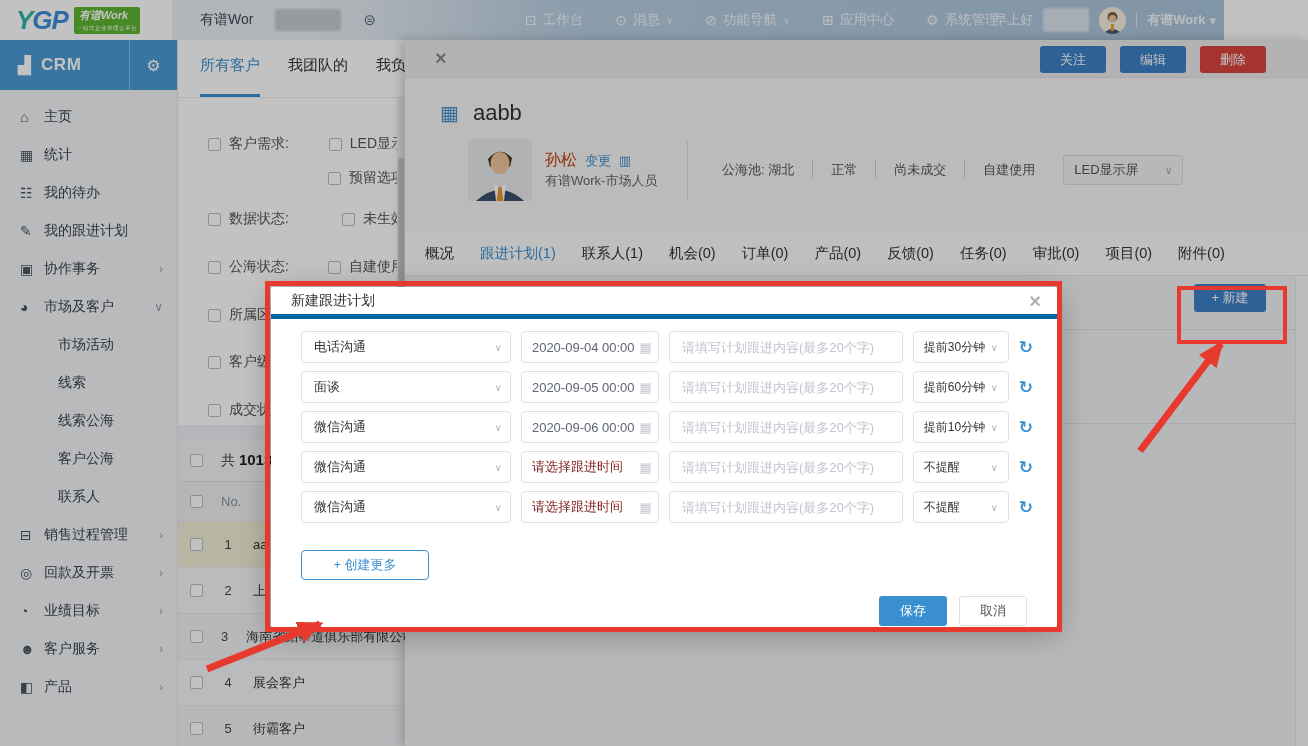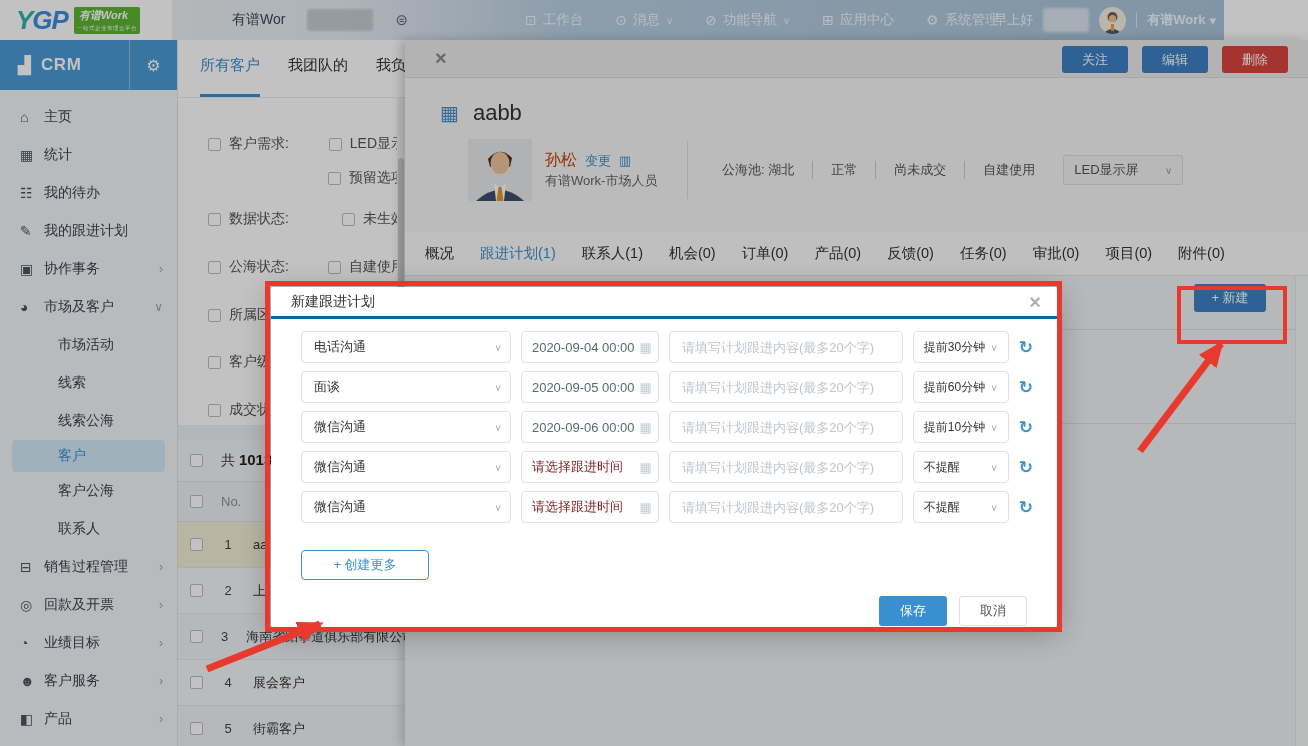"有谱Wor" .ws { margin-left: 32px -> none }
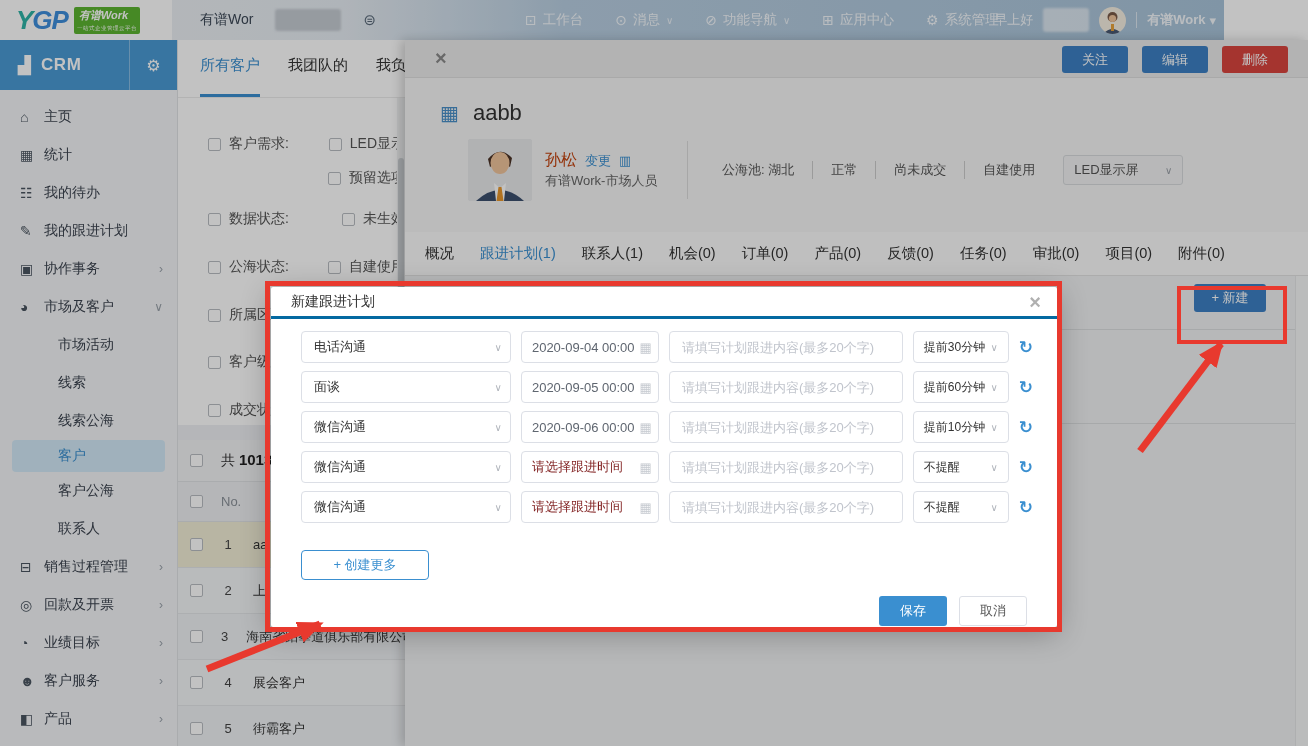"关注" .d-actions { right: 20px -> 42px }
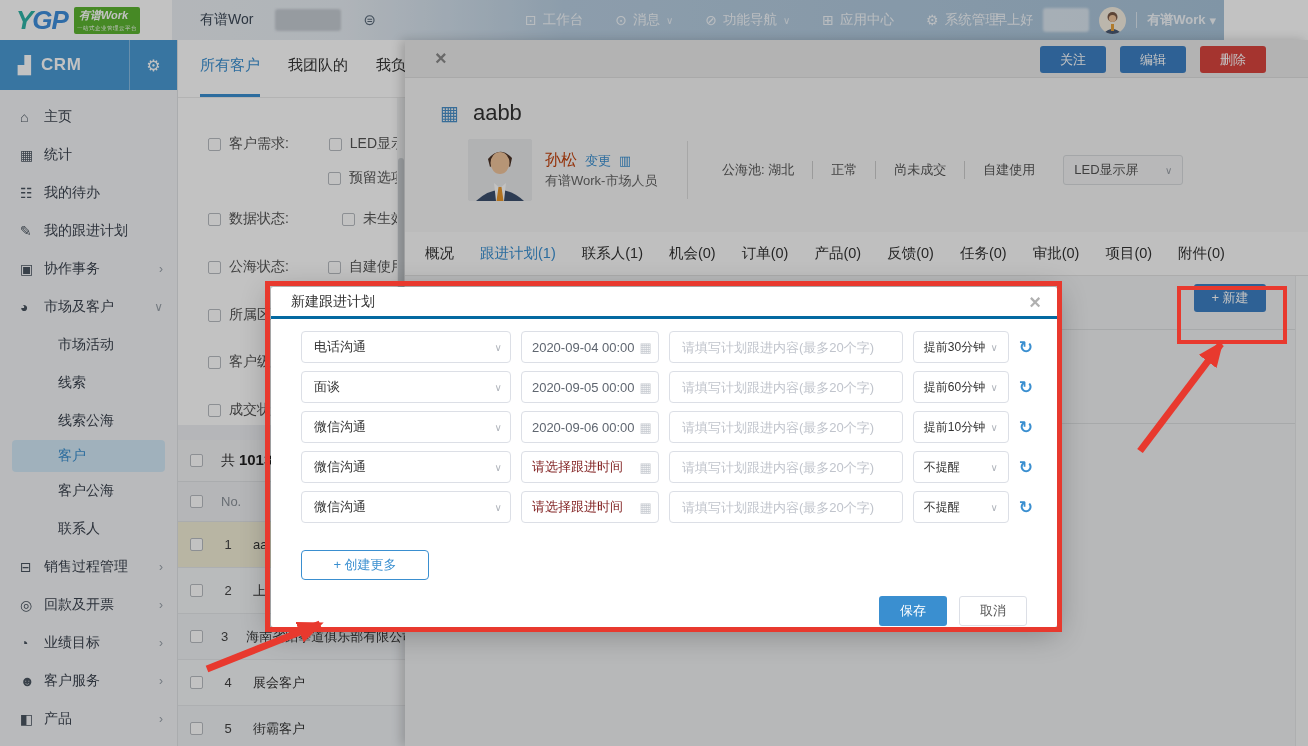"新建跟进计划" .m-head { border-bottom: 3px solid #0369a1 -> 5px solid #0369a1 }
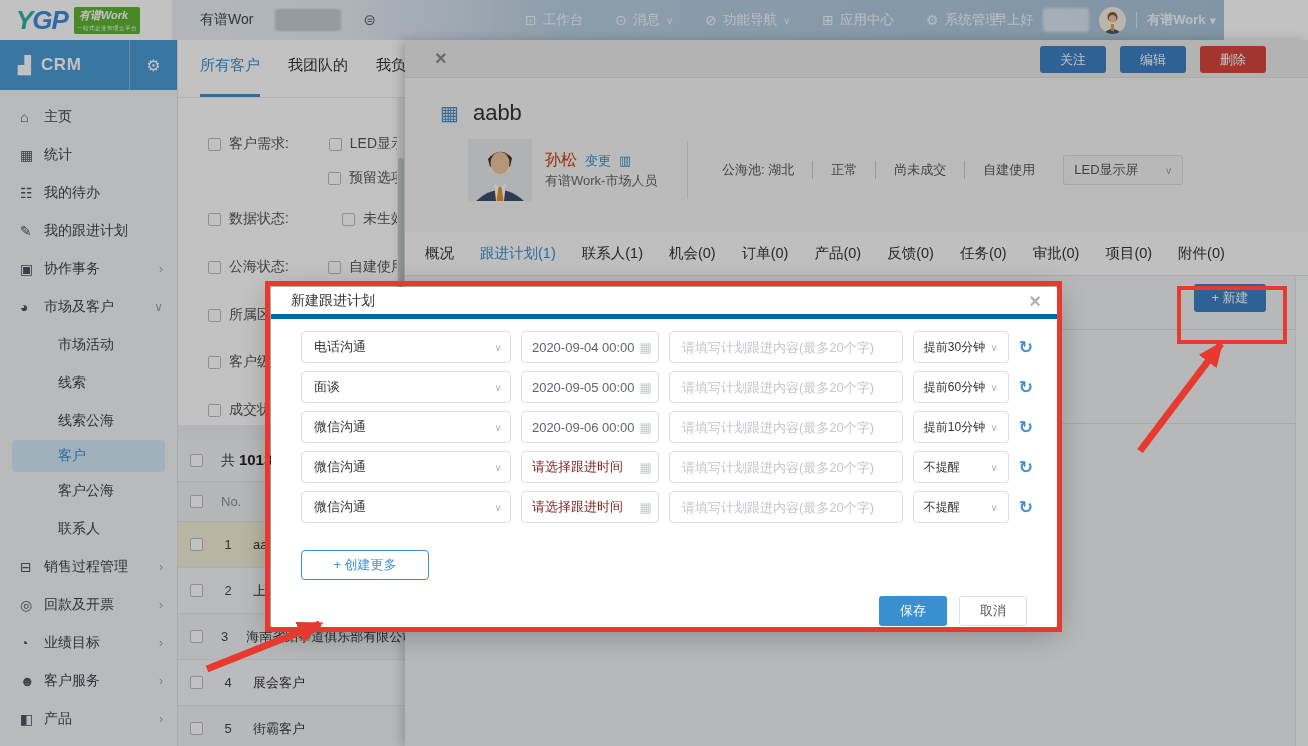"客户" div.sb-item { html: <div> <span>客户</span> </div> -> none }
